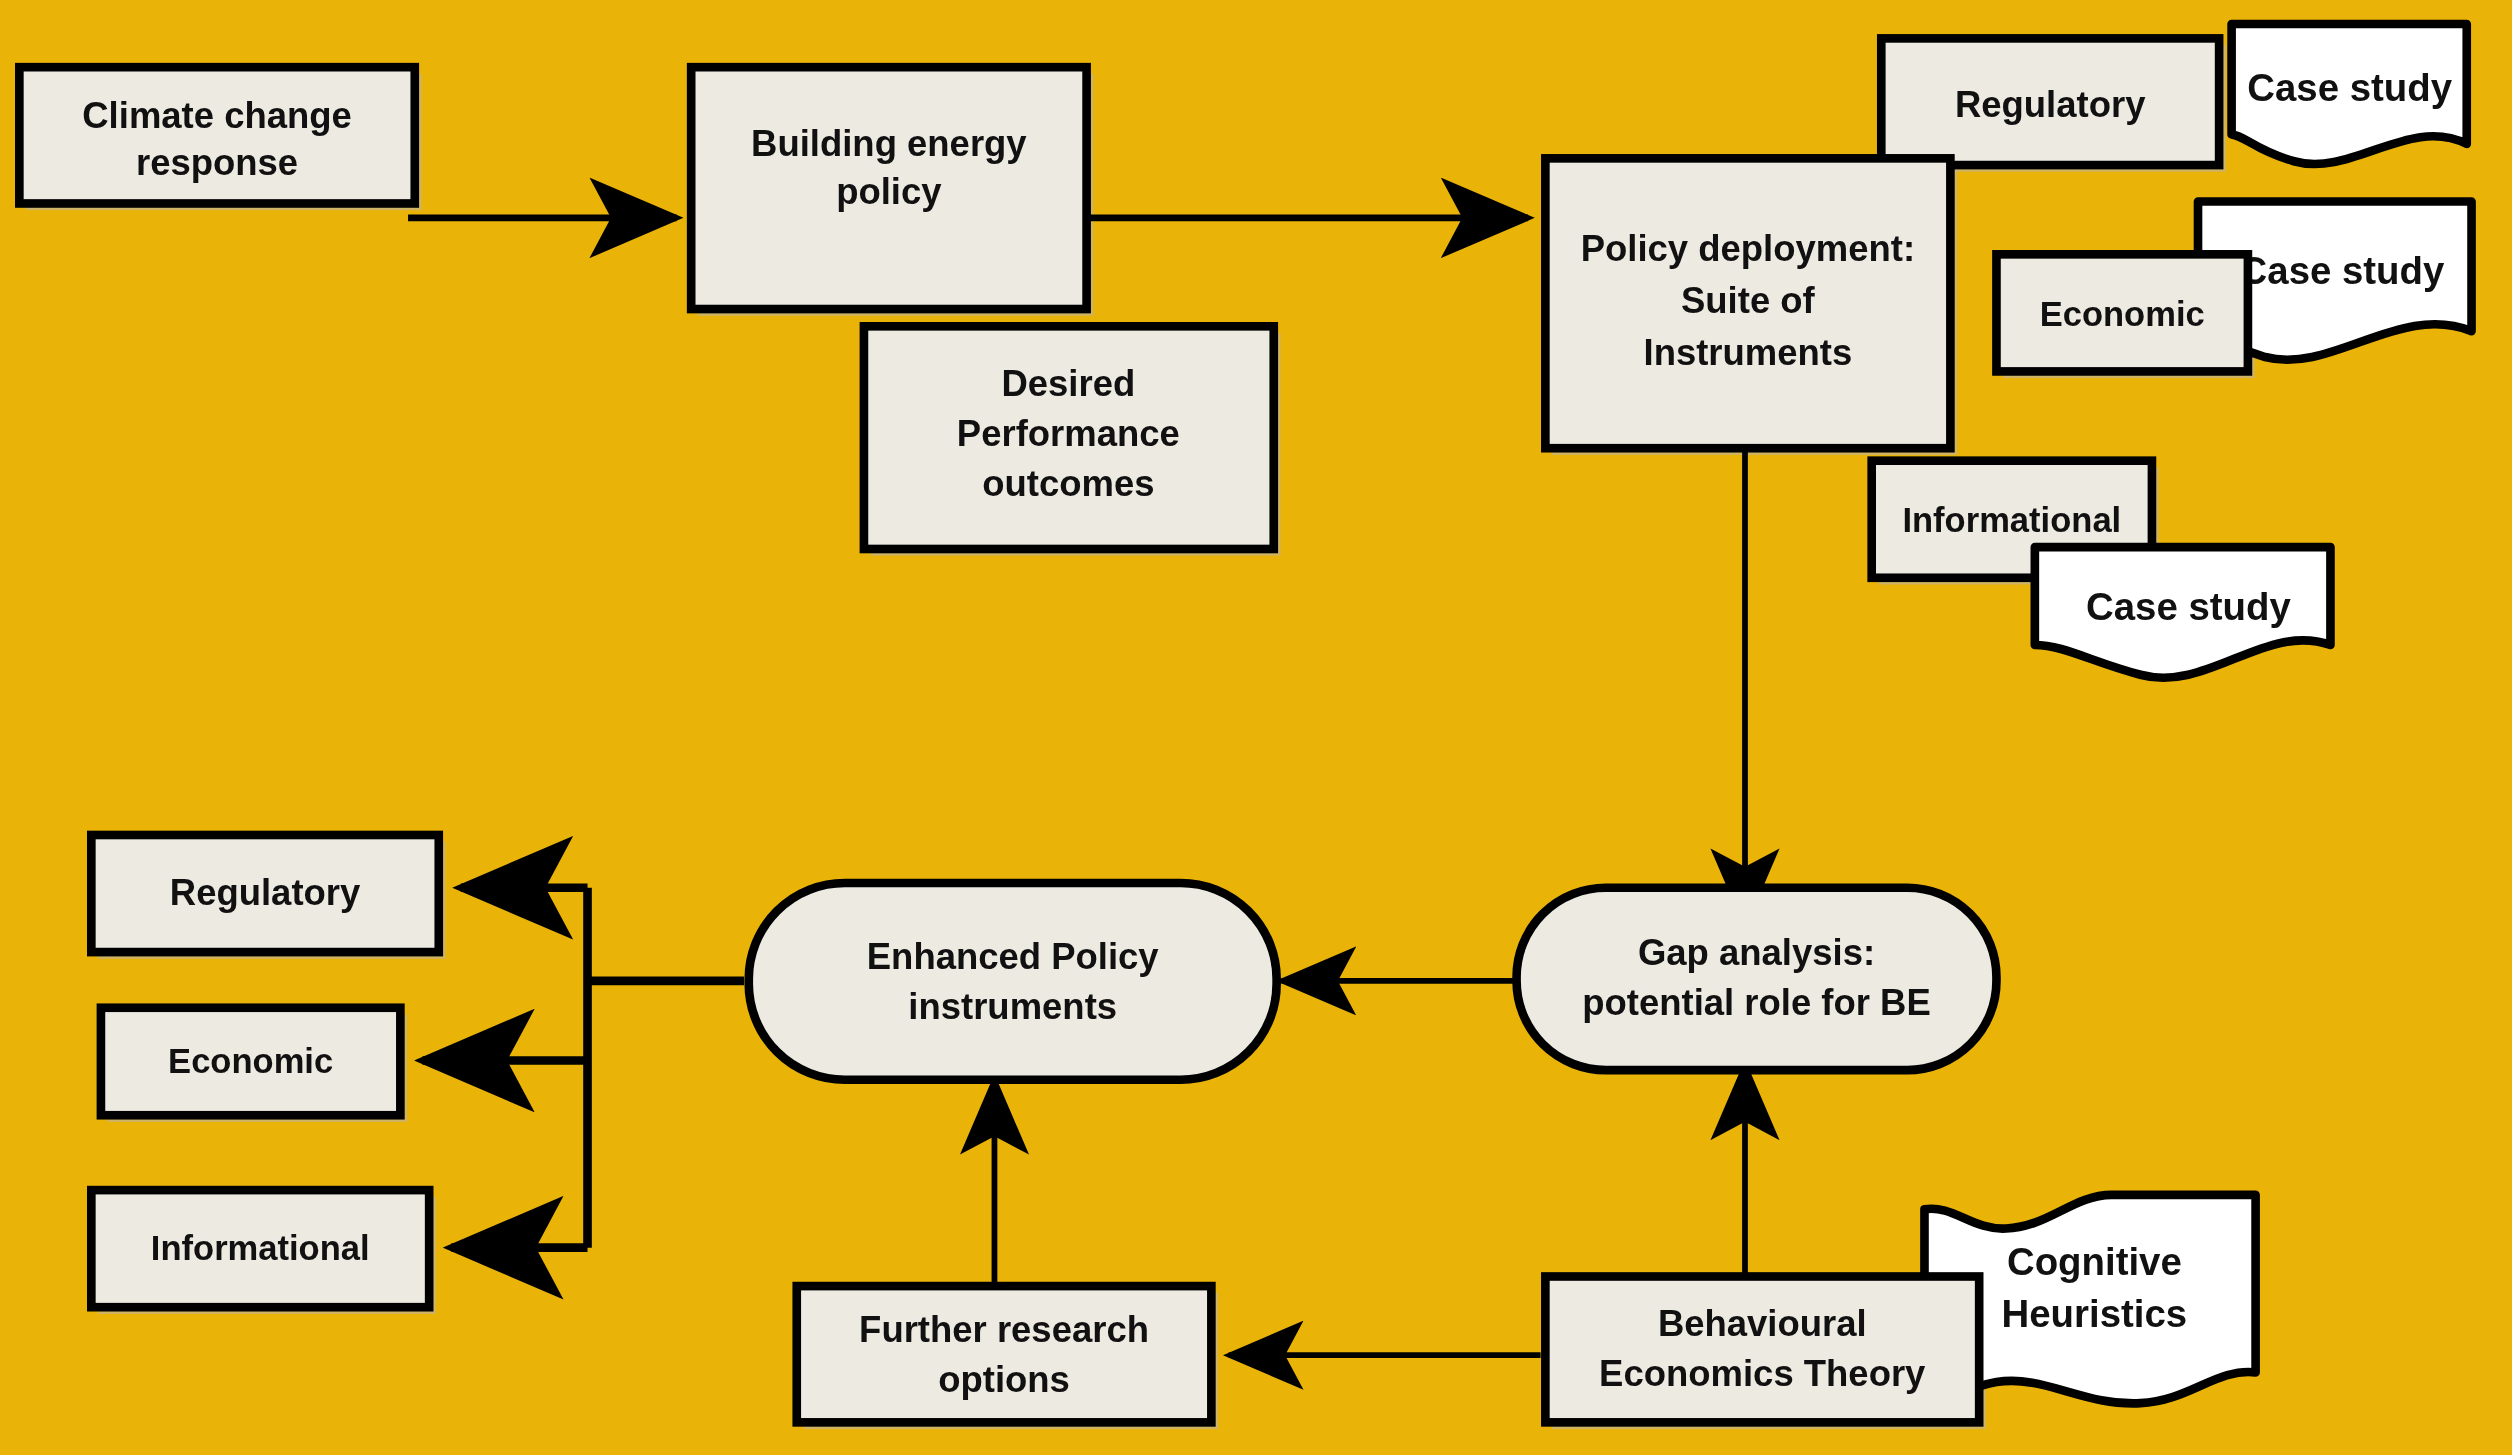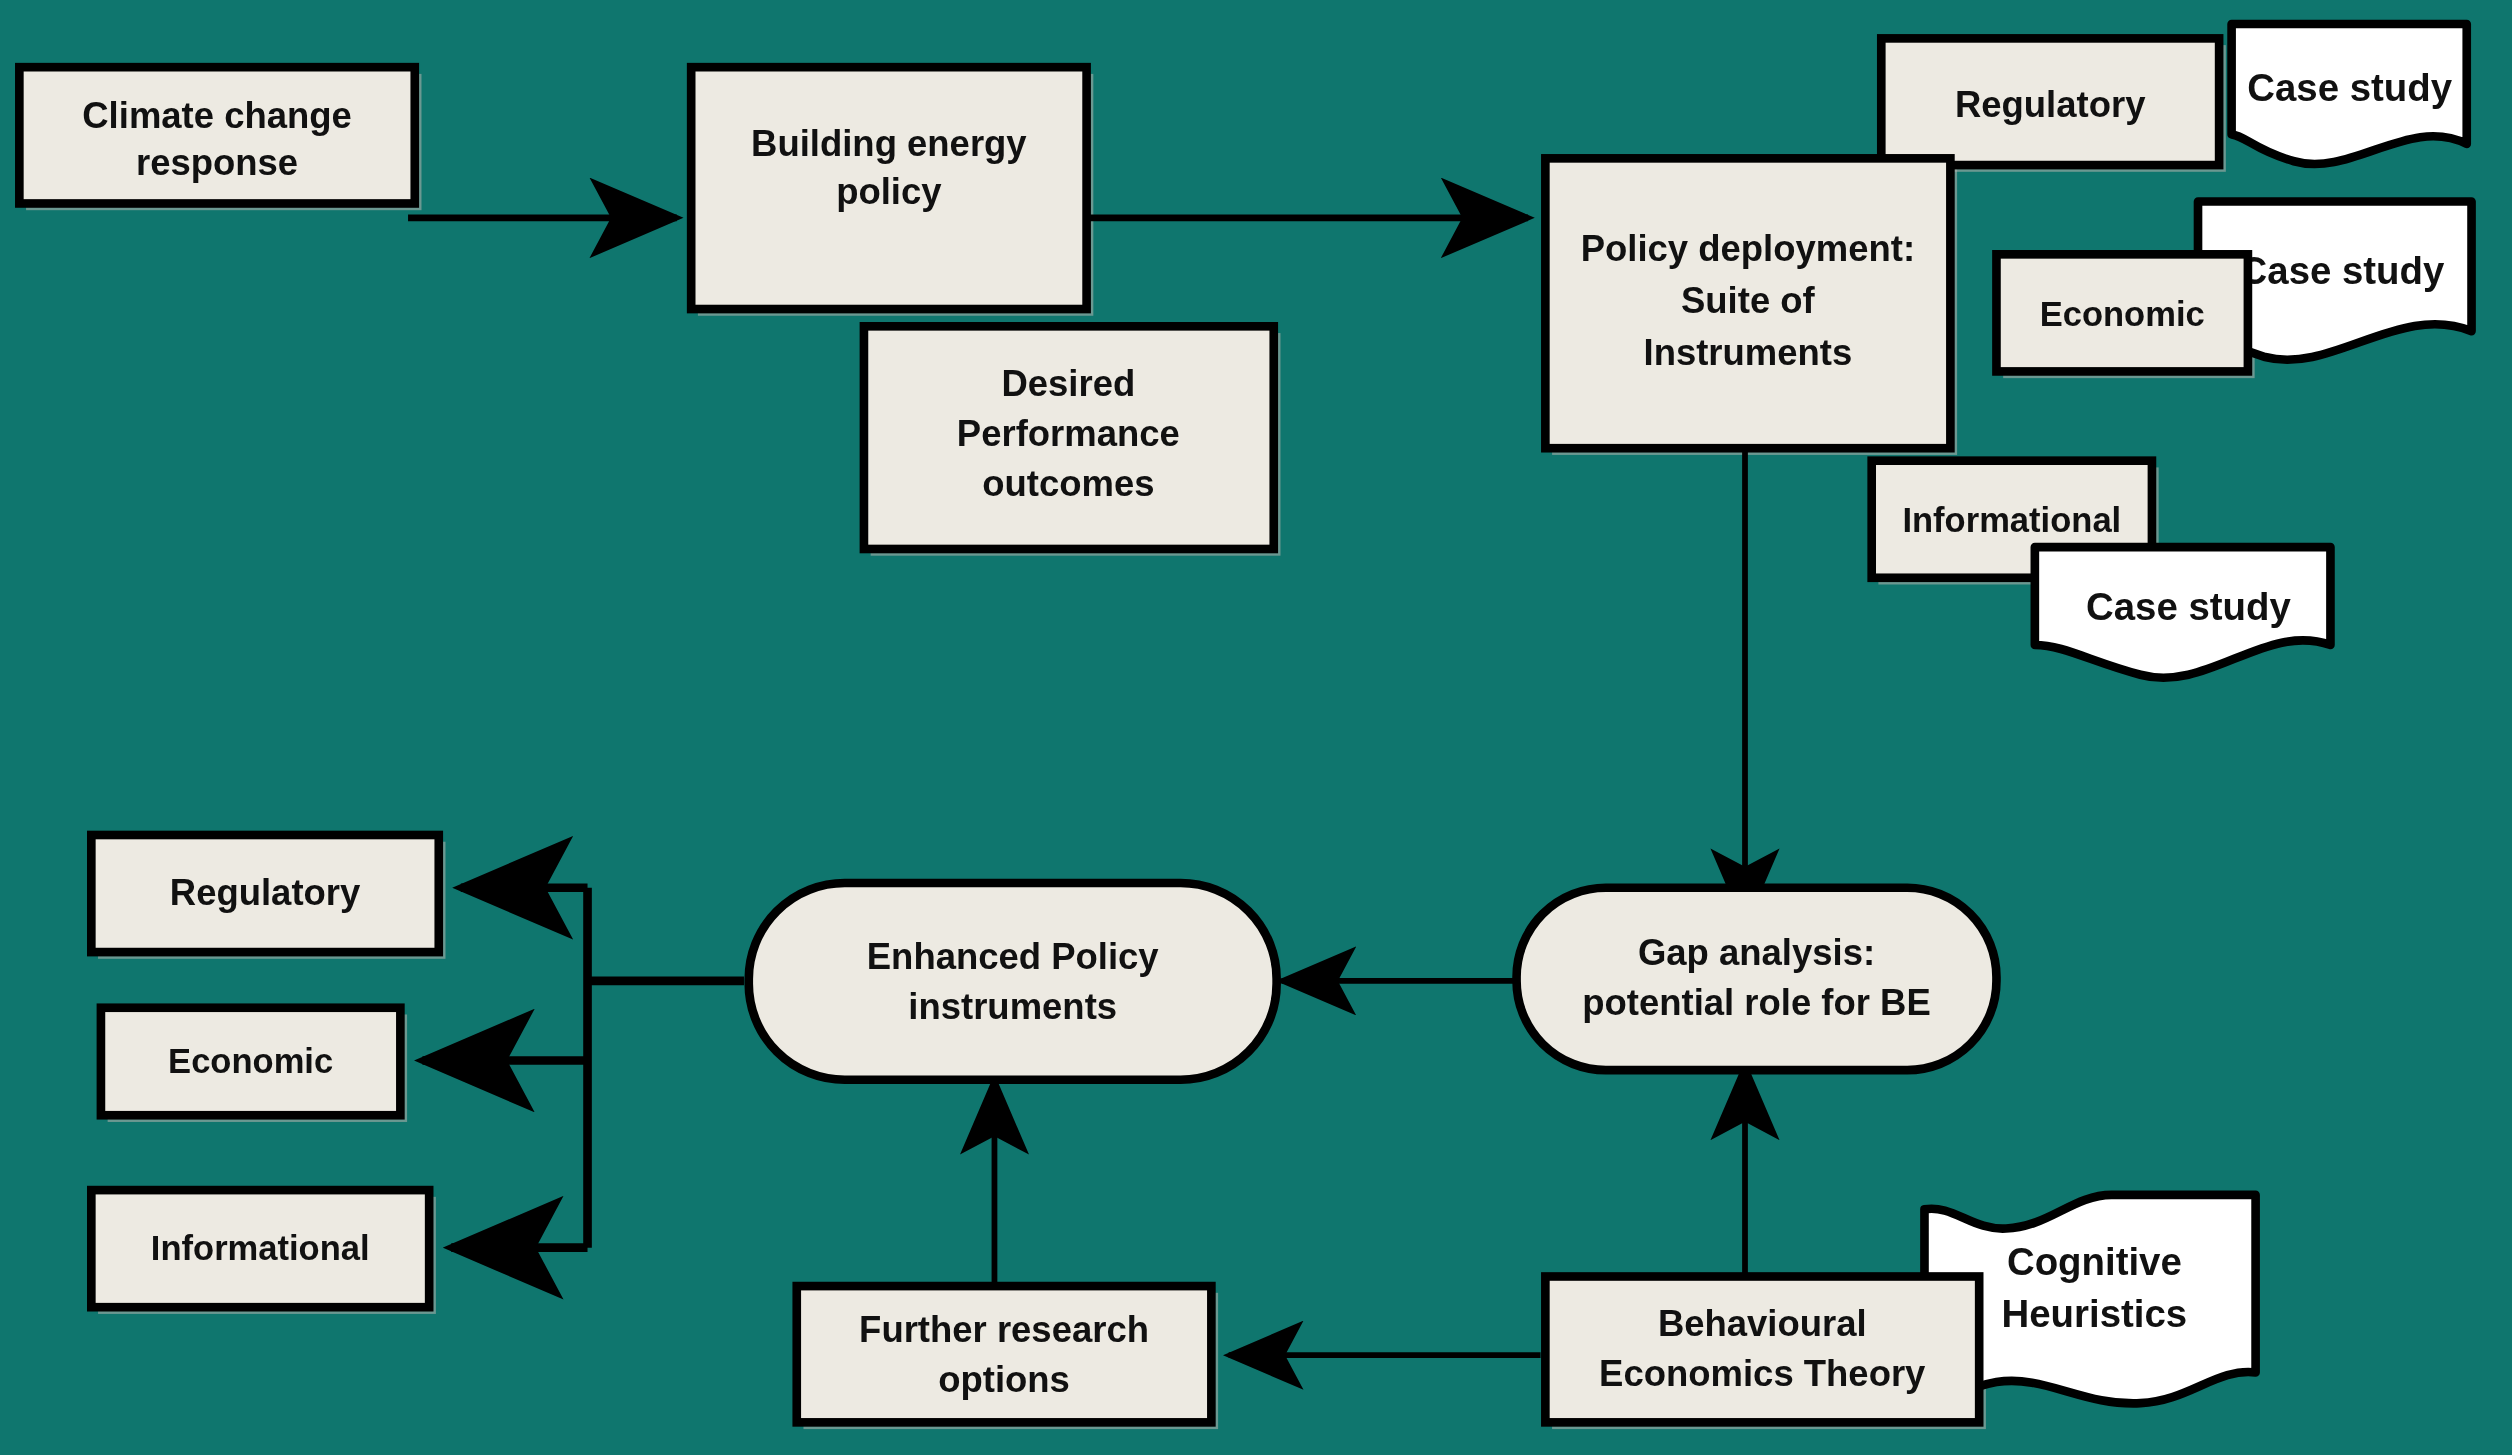"Climate change" #diagram-root { background: #0f766e -> #eab308 }
